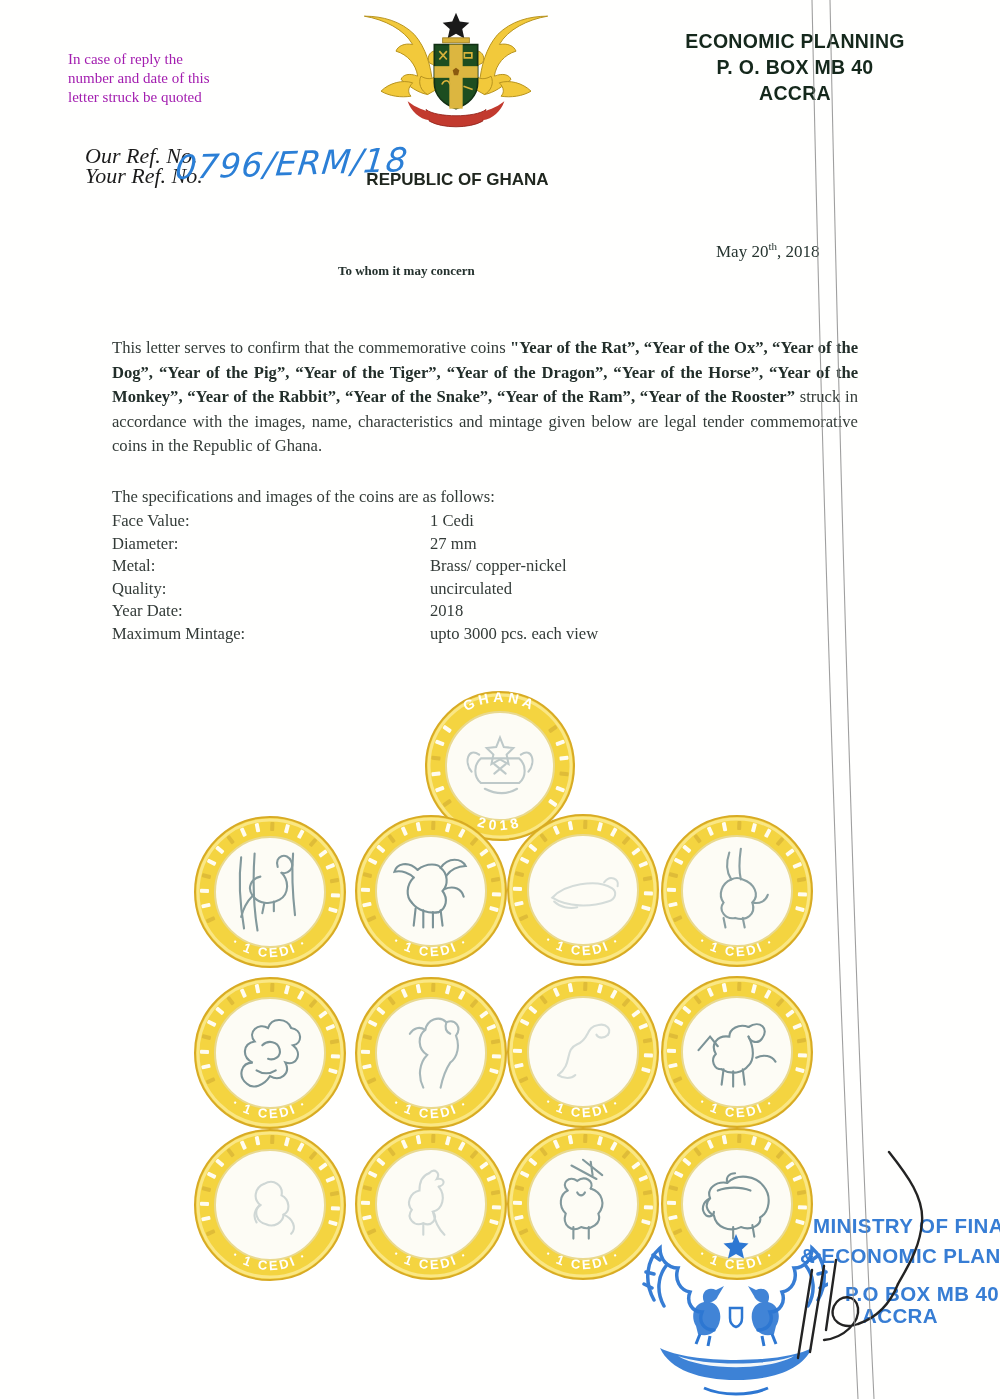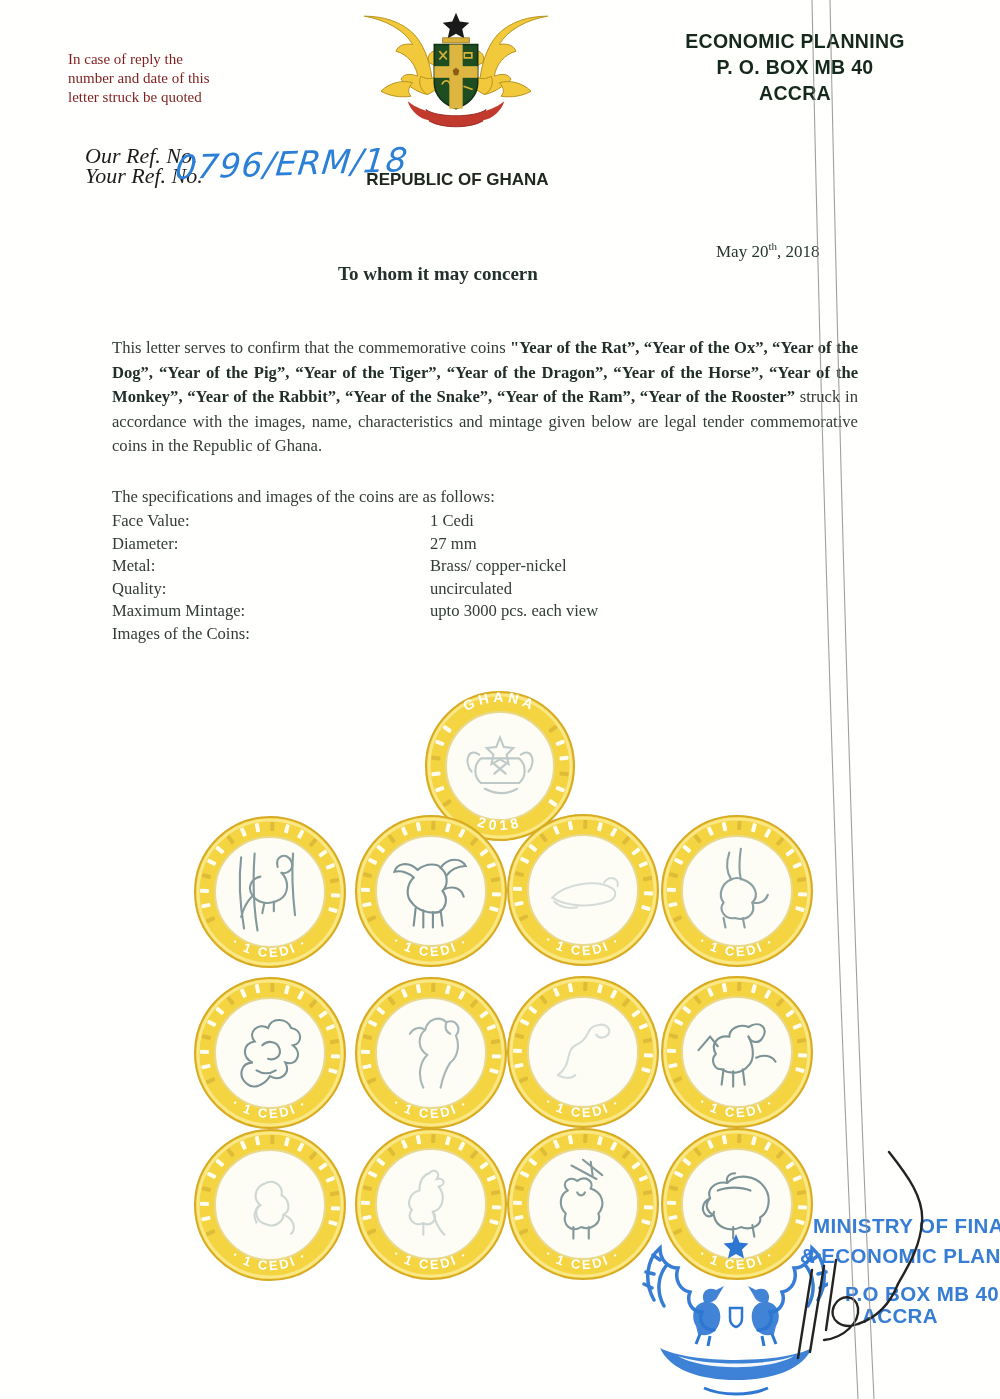"In case of reply the" #reply-note { color: #7f1d1d -> #a21caf }
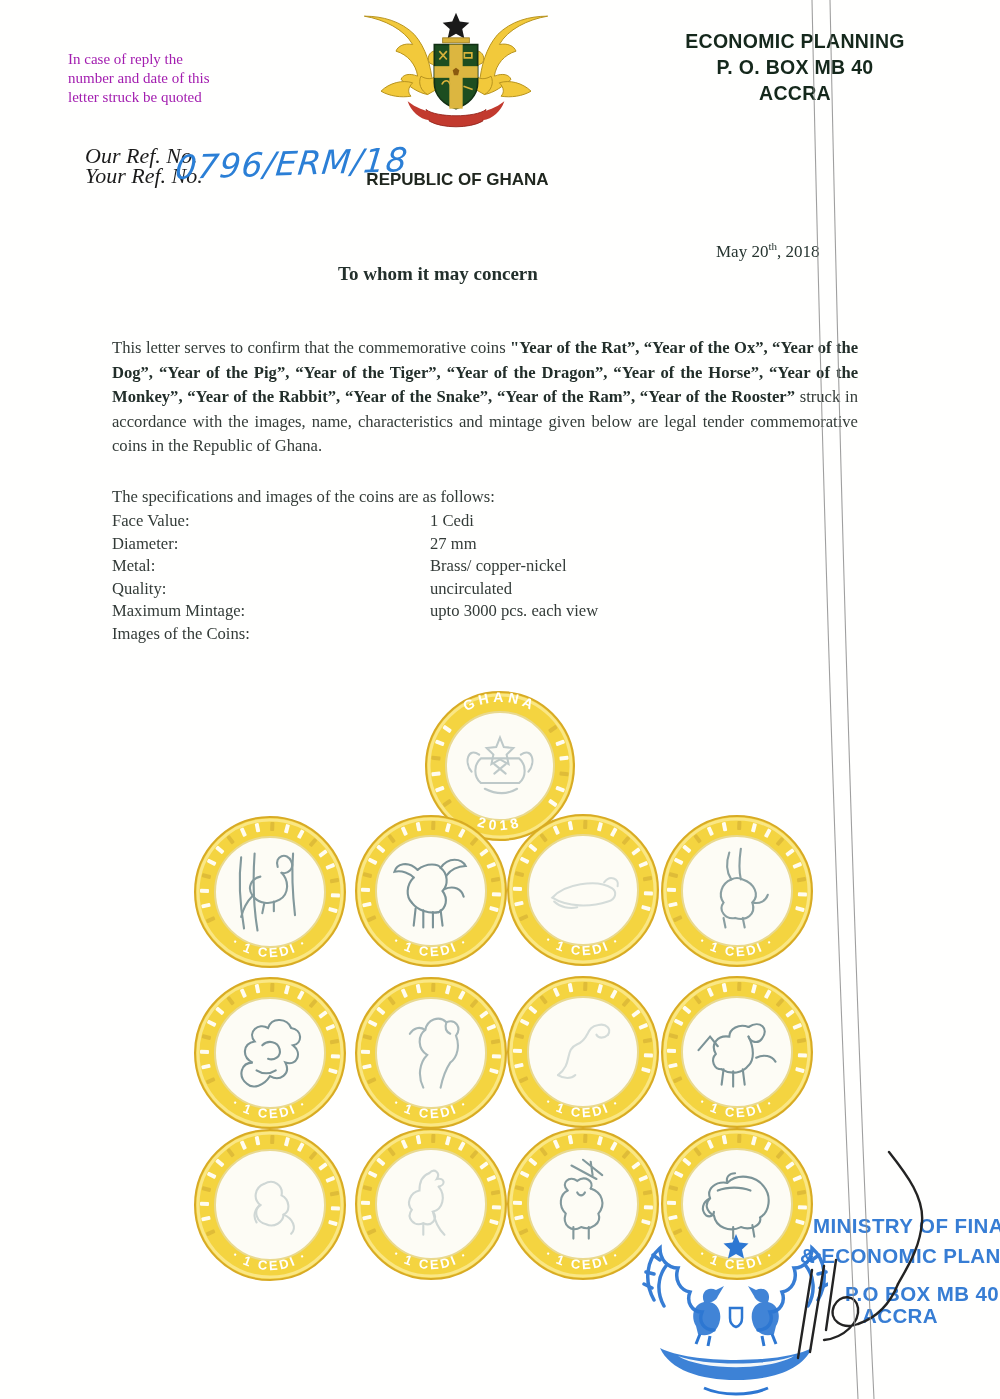"To whom it may concern" #letter-title { font-size: 19px -> 13px }
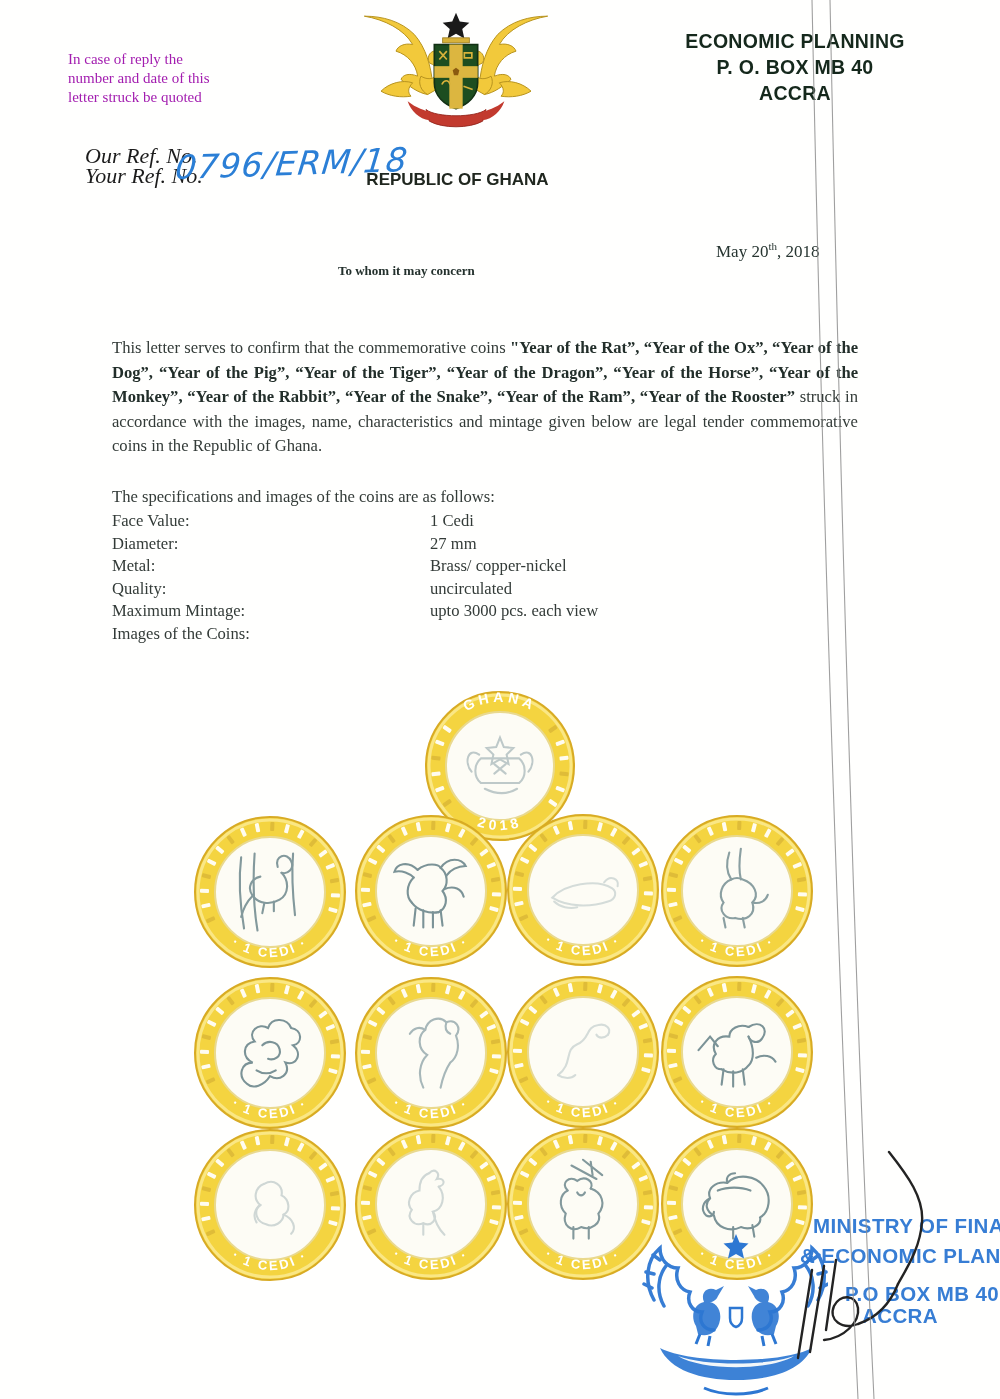"Year Date: 2018" div.spec-row { html: none -> <div><span>Year Date:</span><span>2018</span></div> }
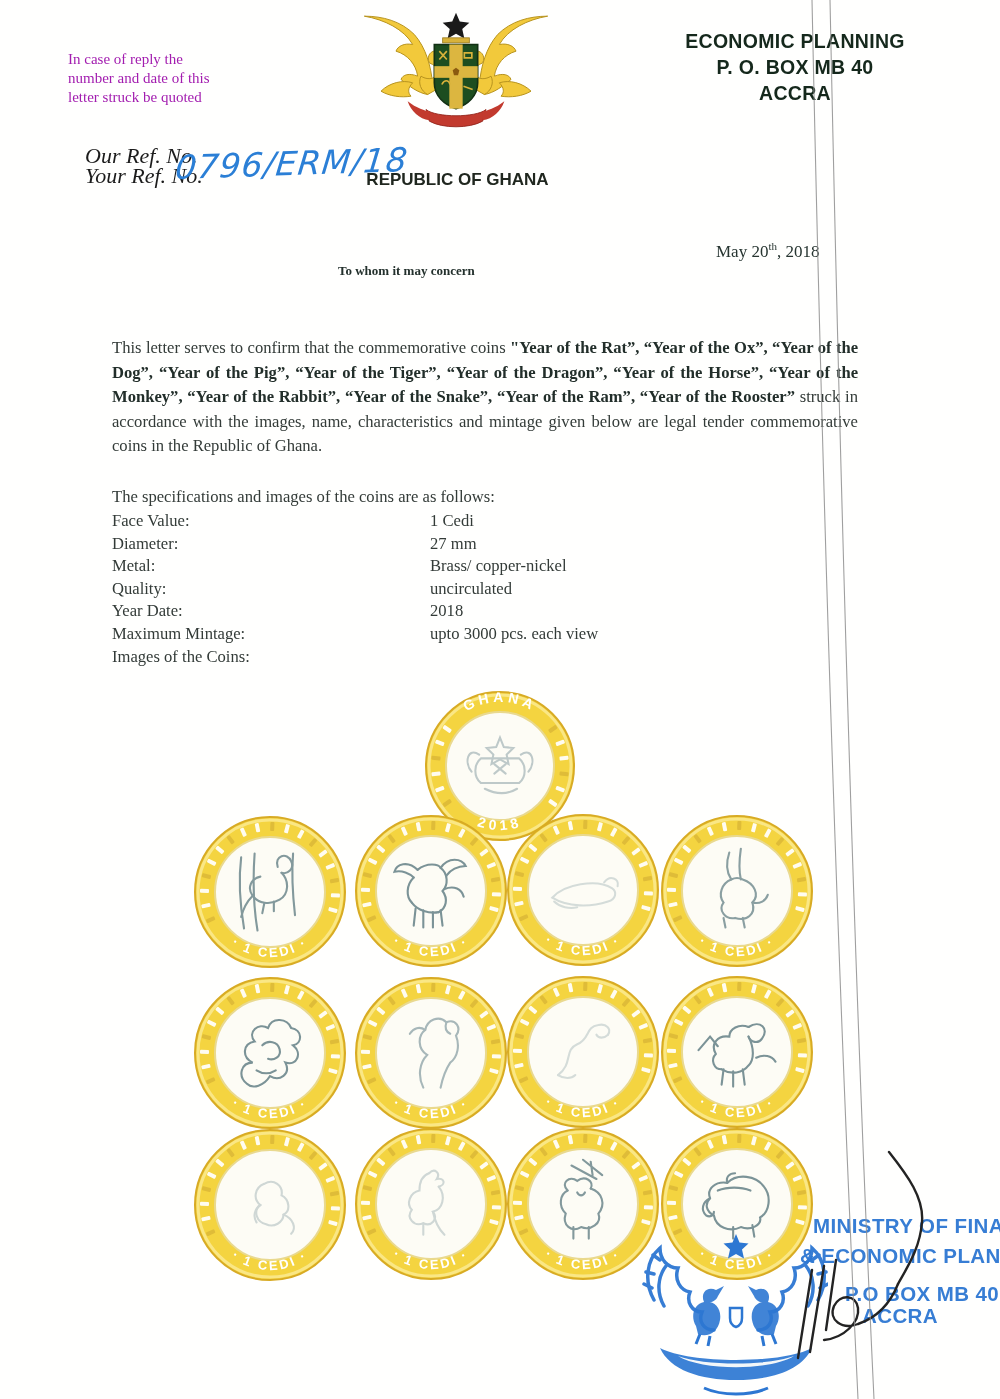"Images of the Coins:" div.spec-row { html: <div><span>Images of the Coins:</span><span></span></div> -> none }
